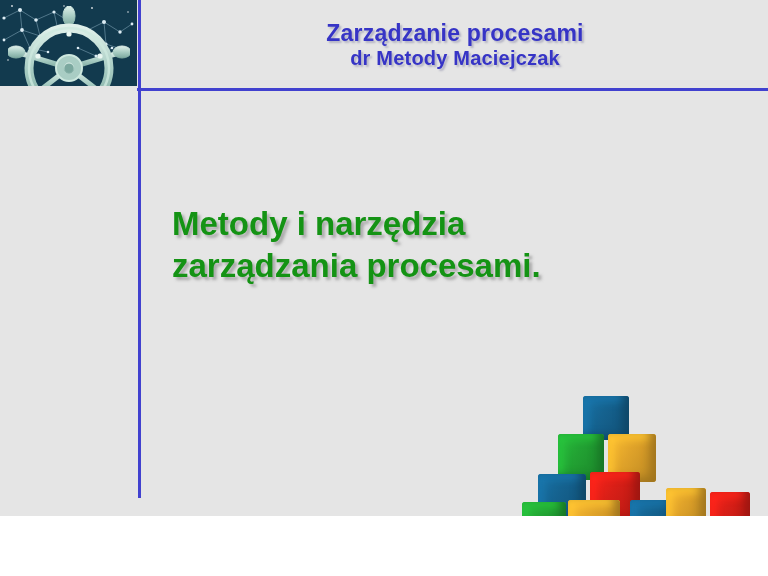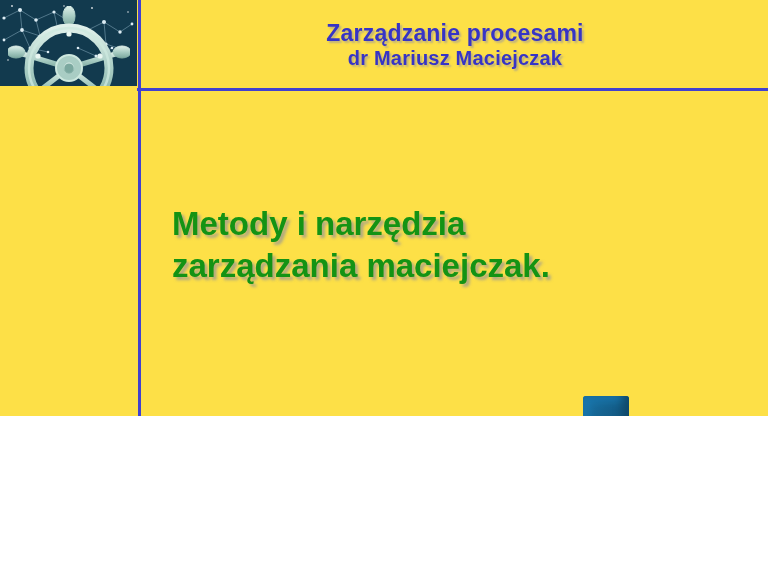"Zarządzanie procesami" #slide { background: #fde047 -> #e5e5e5; height: 416px -> 516px }
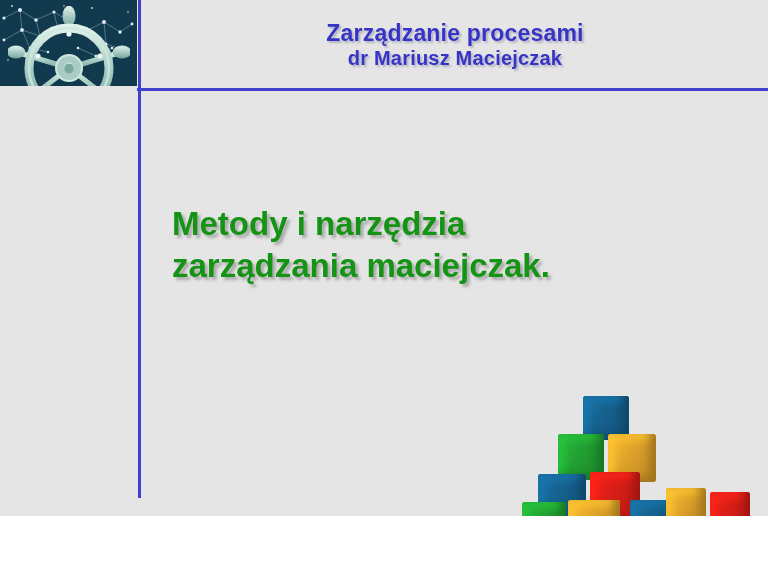"dr Mariusz Maciejczak" div.line { text: Mariusz -> Metody }
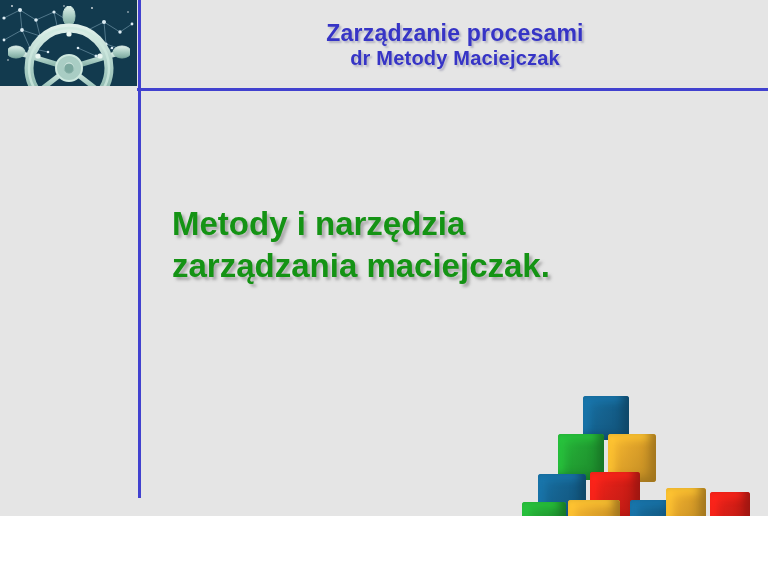"zarządzania maciejczak." div { text: maciejczak -> procesami }
